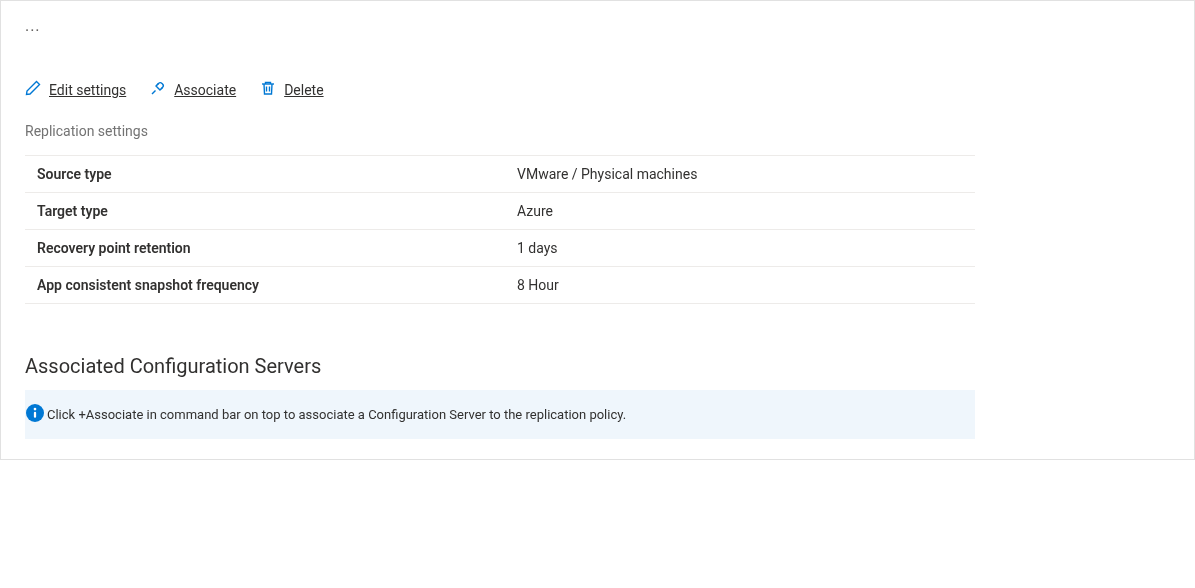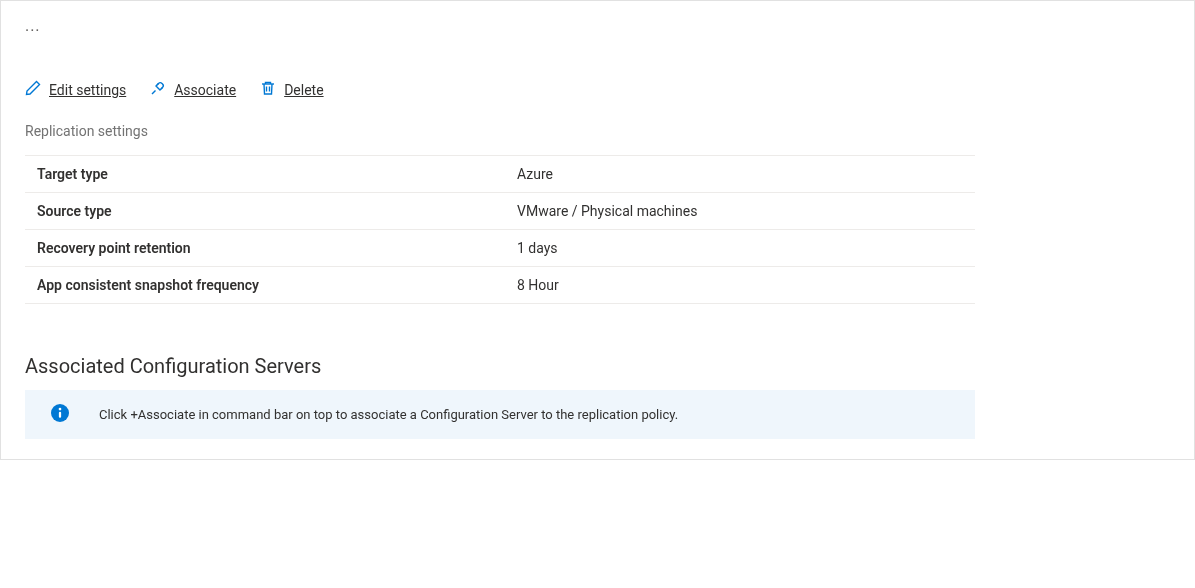"Target type" tr { order: before "Source type" -> after "Source type" }
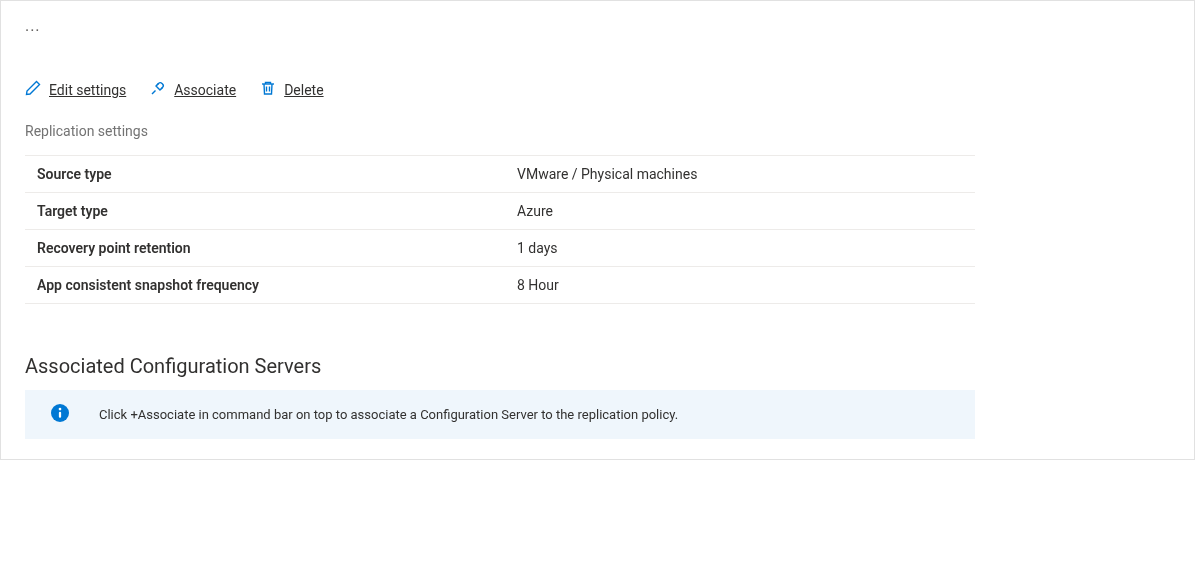"Click +Associate in command bar" .info-banner { gap: 30px -> 3px; padding: 14px 26px -> 14px 1px }
